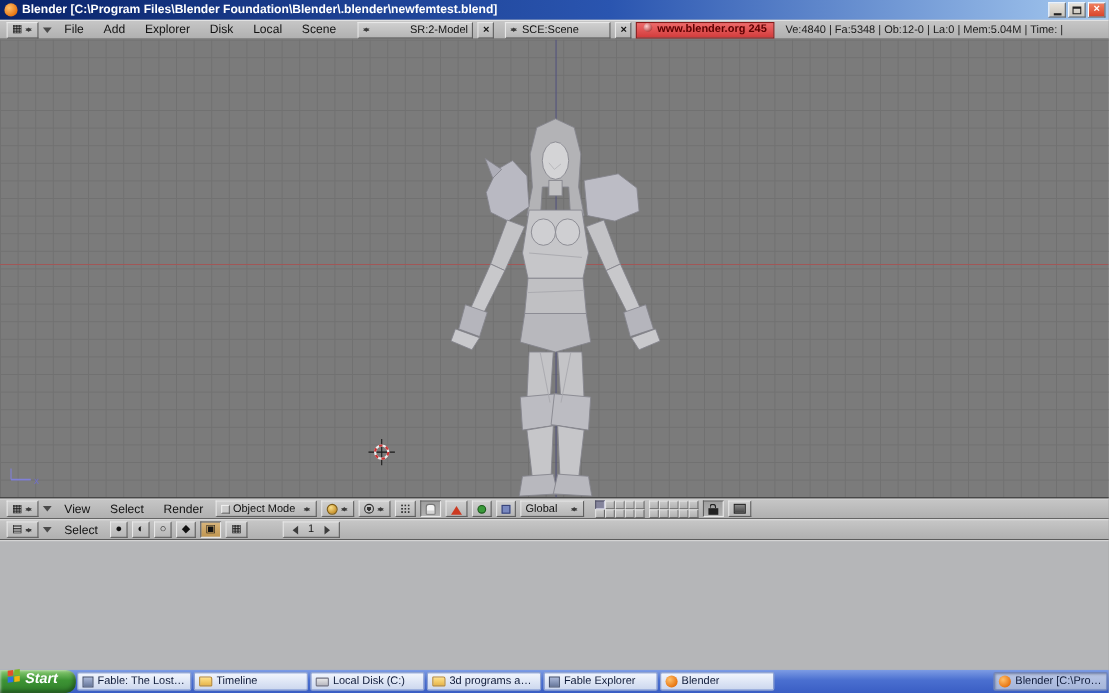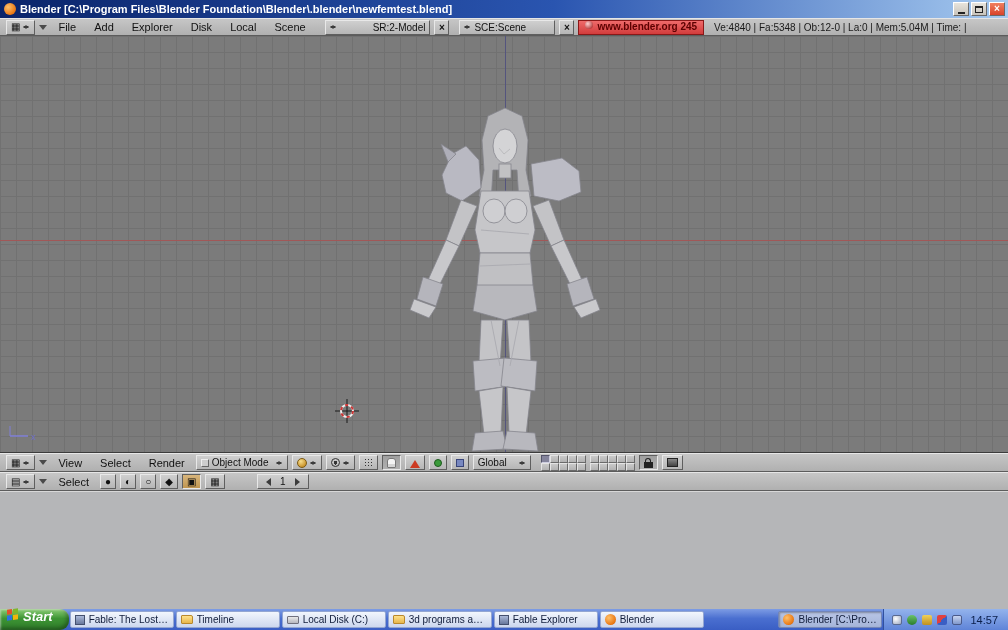"14:57" span.tray { html: <span> <i></i> <i></i> <i></i> <i></i> <i></i> <span>14:57</span> </span> -> none }
